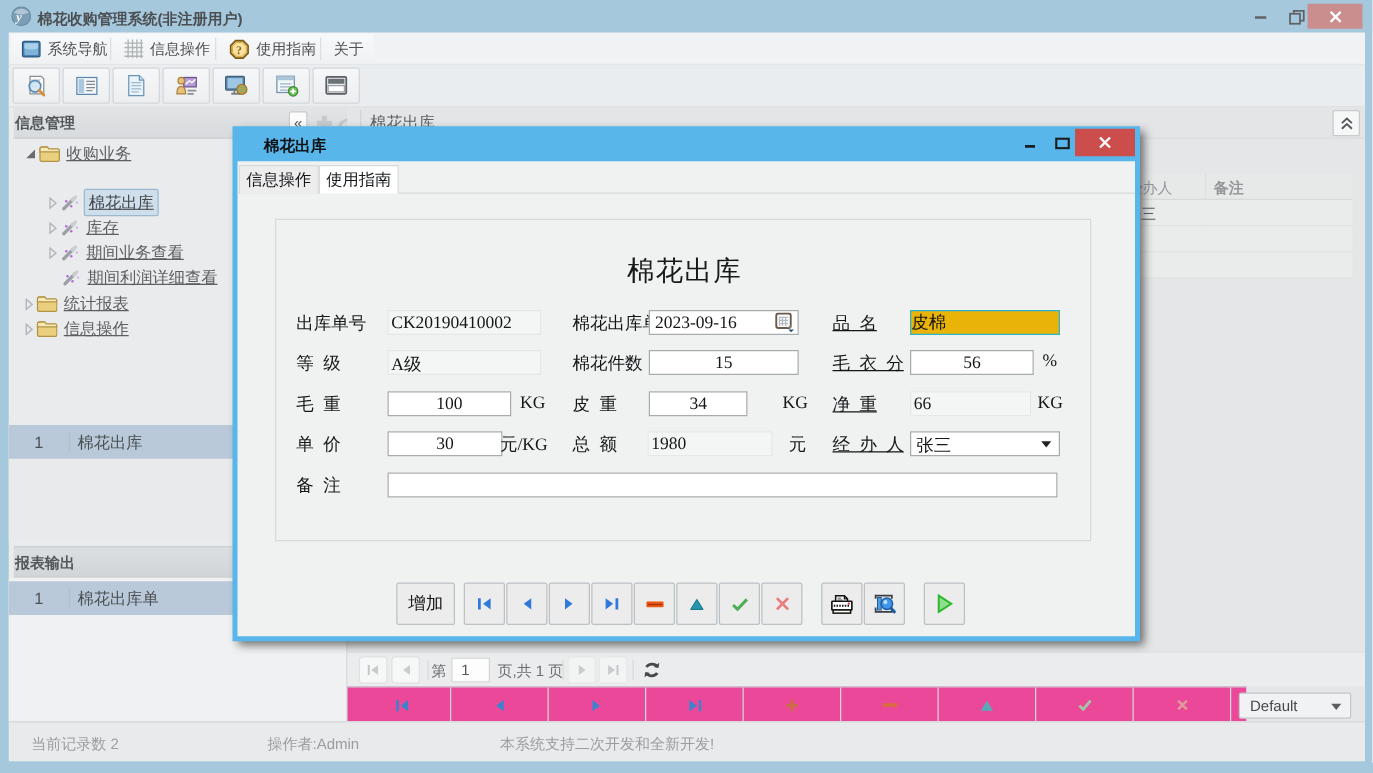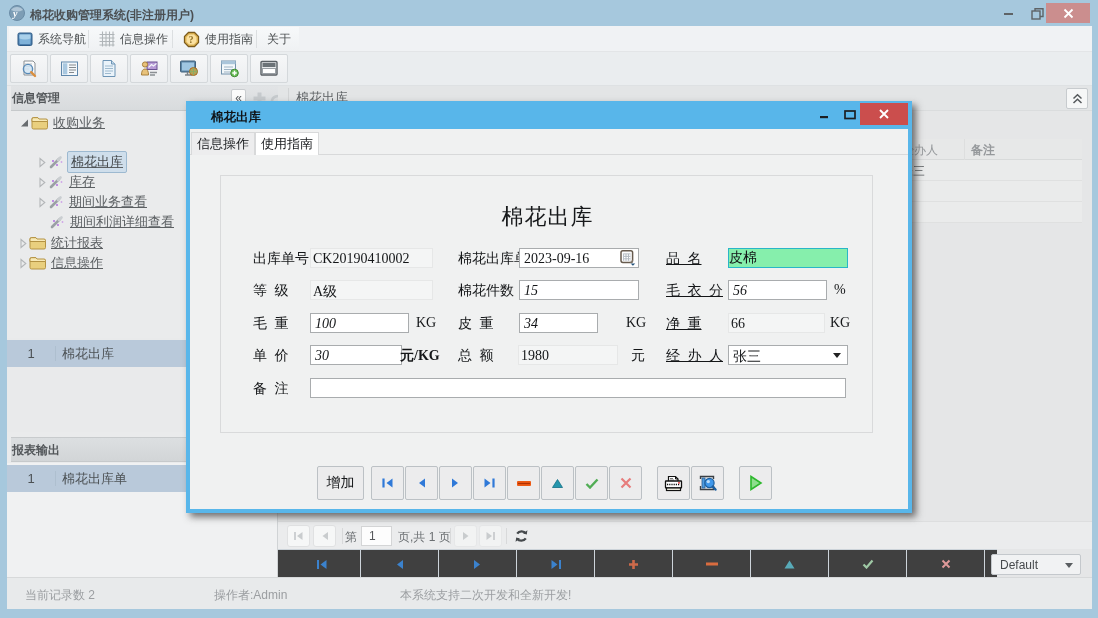"出库单号" .c1l { left: 32px -> 16px }
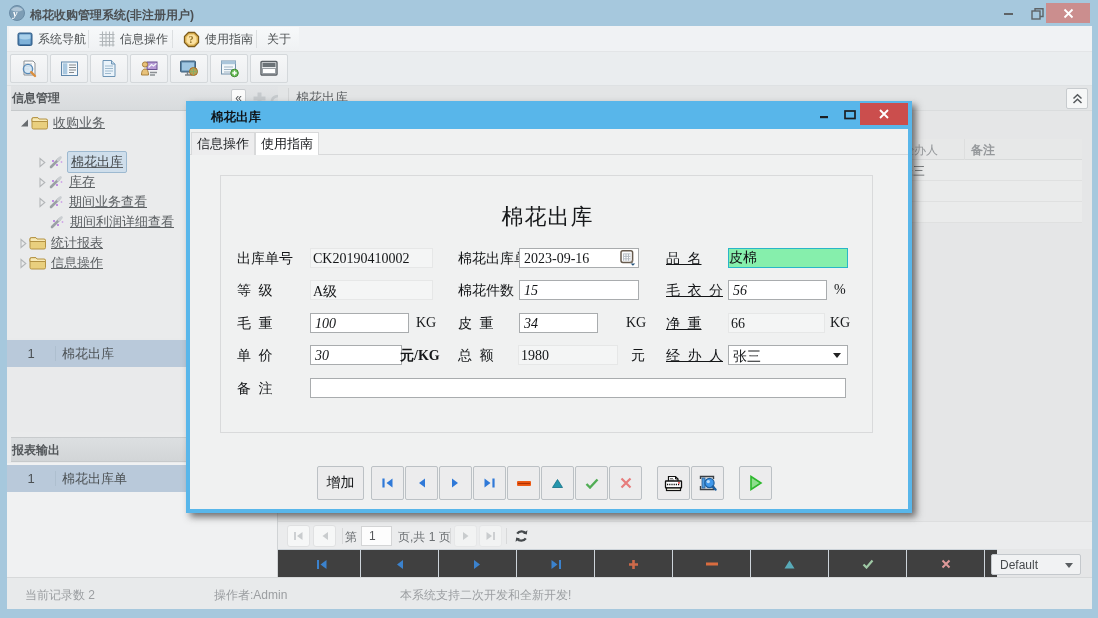"皮棉" #f-pinming { background: #86efac -> #eab308 }
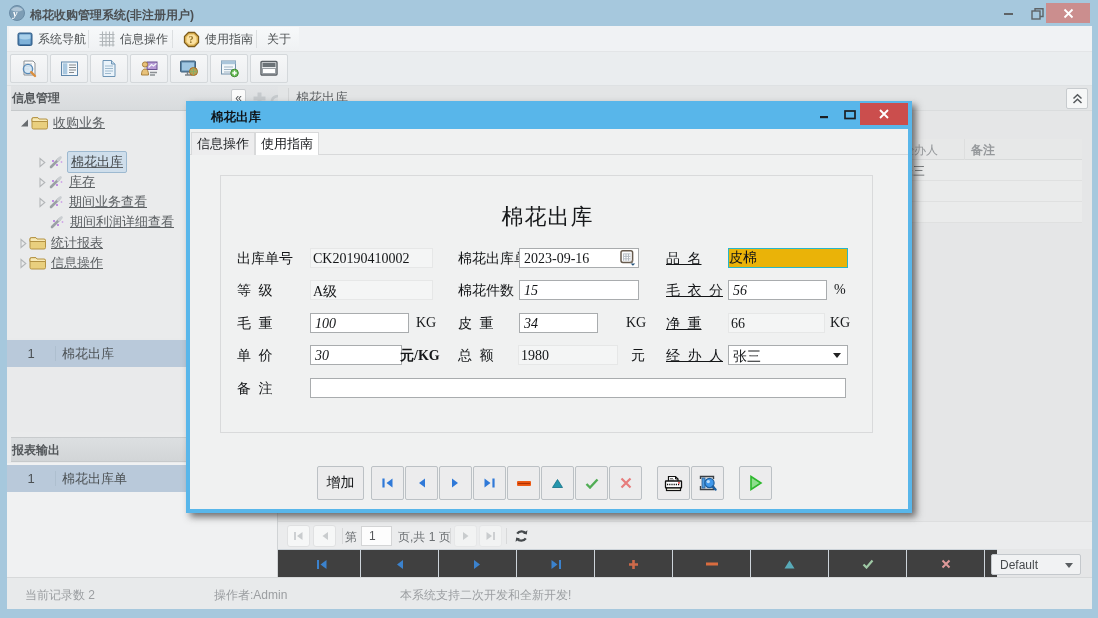"15" .f-right { font-style: italic -> none; text-align: left -> center }
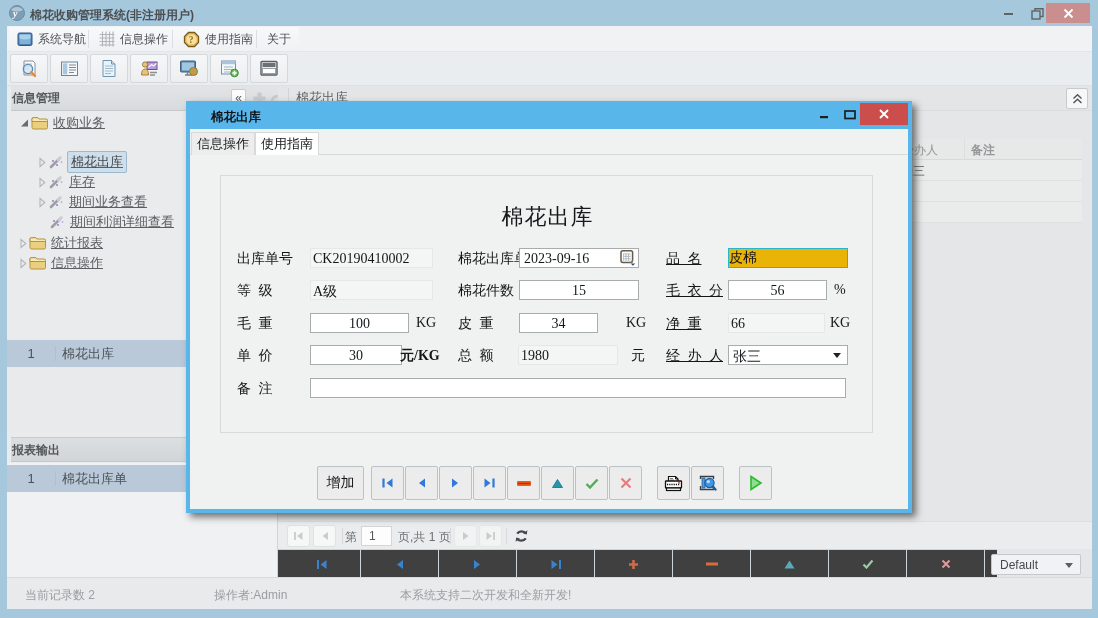"元/KG" span.fsuffix { font-weight: bold -> none }
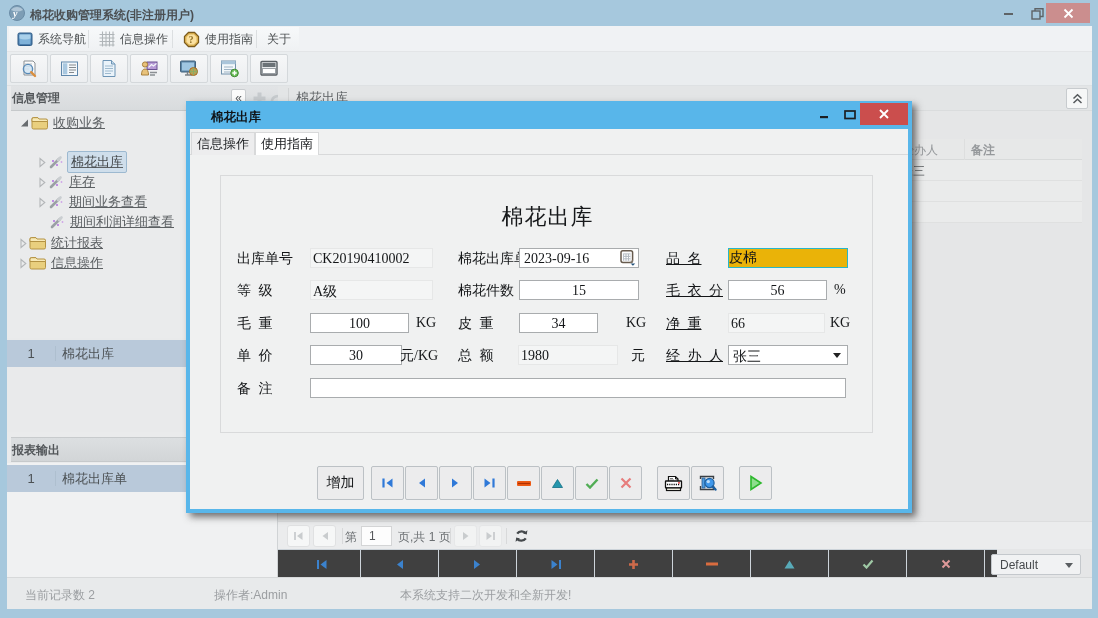"Default" #navigator { background: #404040 -> #ec4899 }
